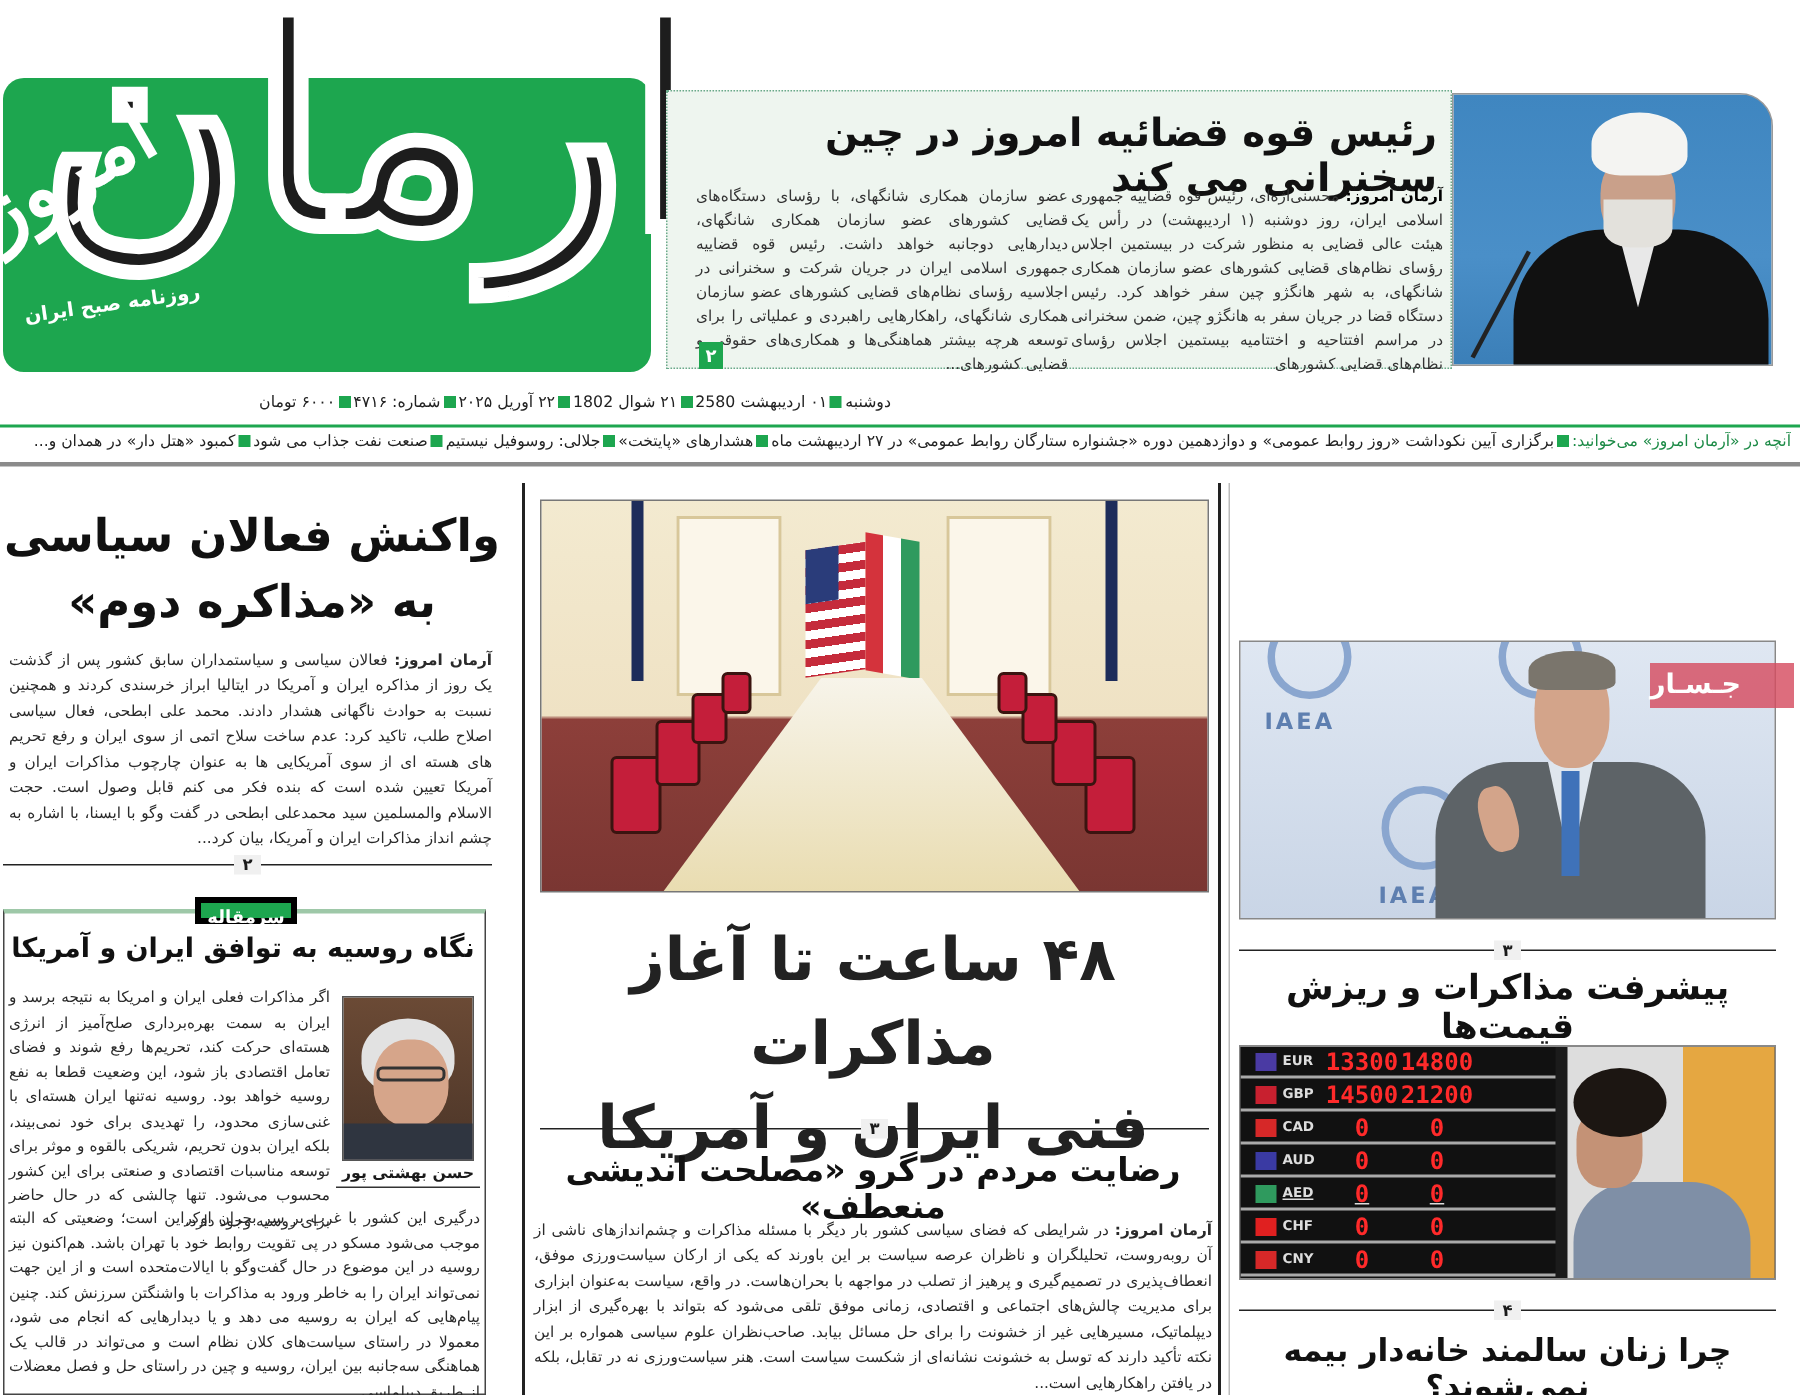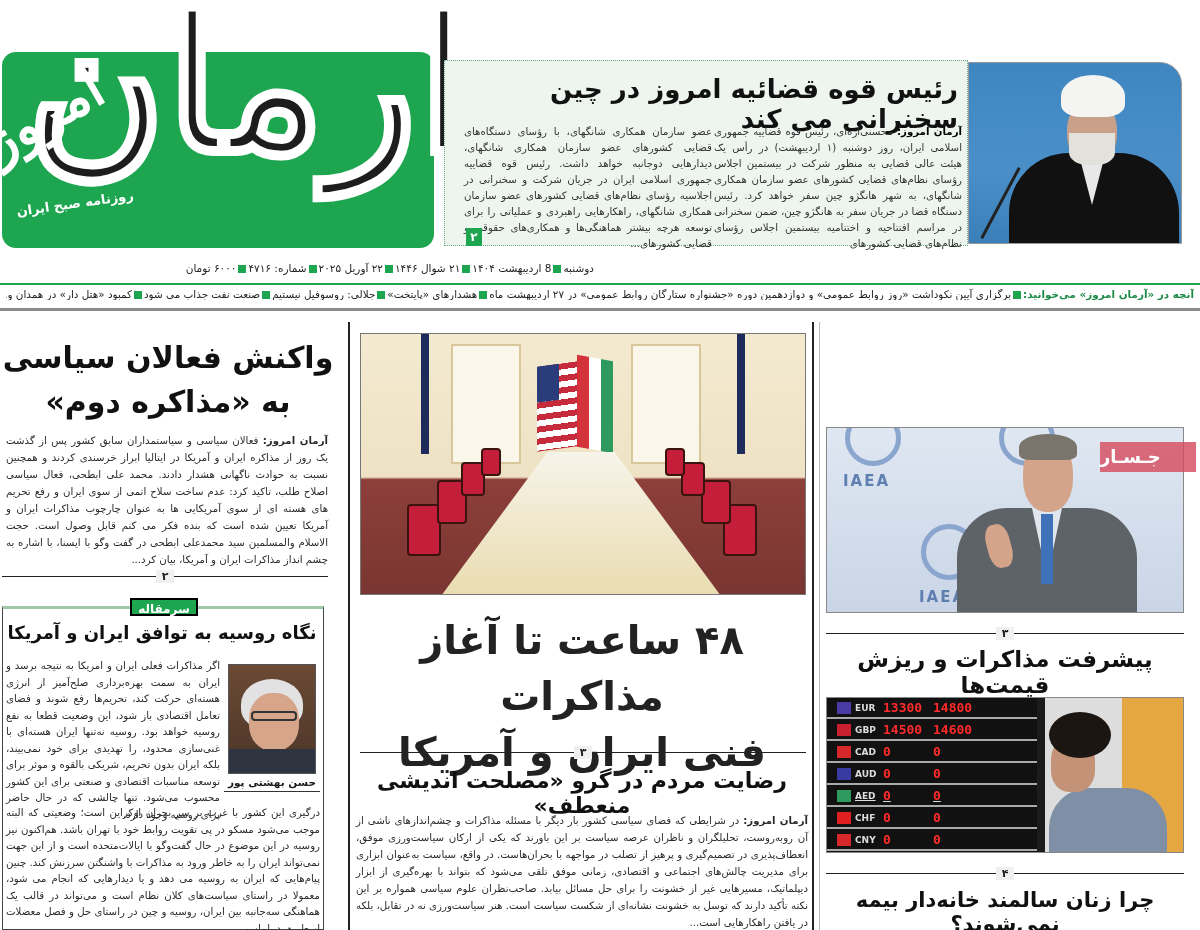"۲۱ شوال ۱۴۴۶" span { text: ۱۴۴۶ -> 1802 }
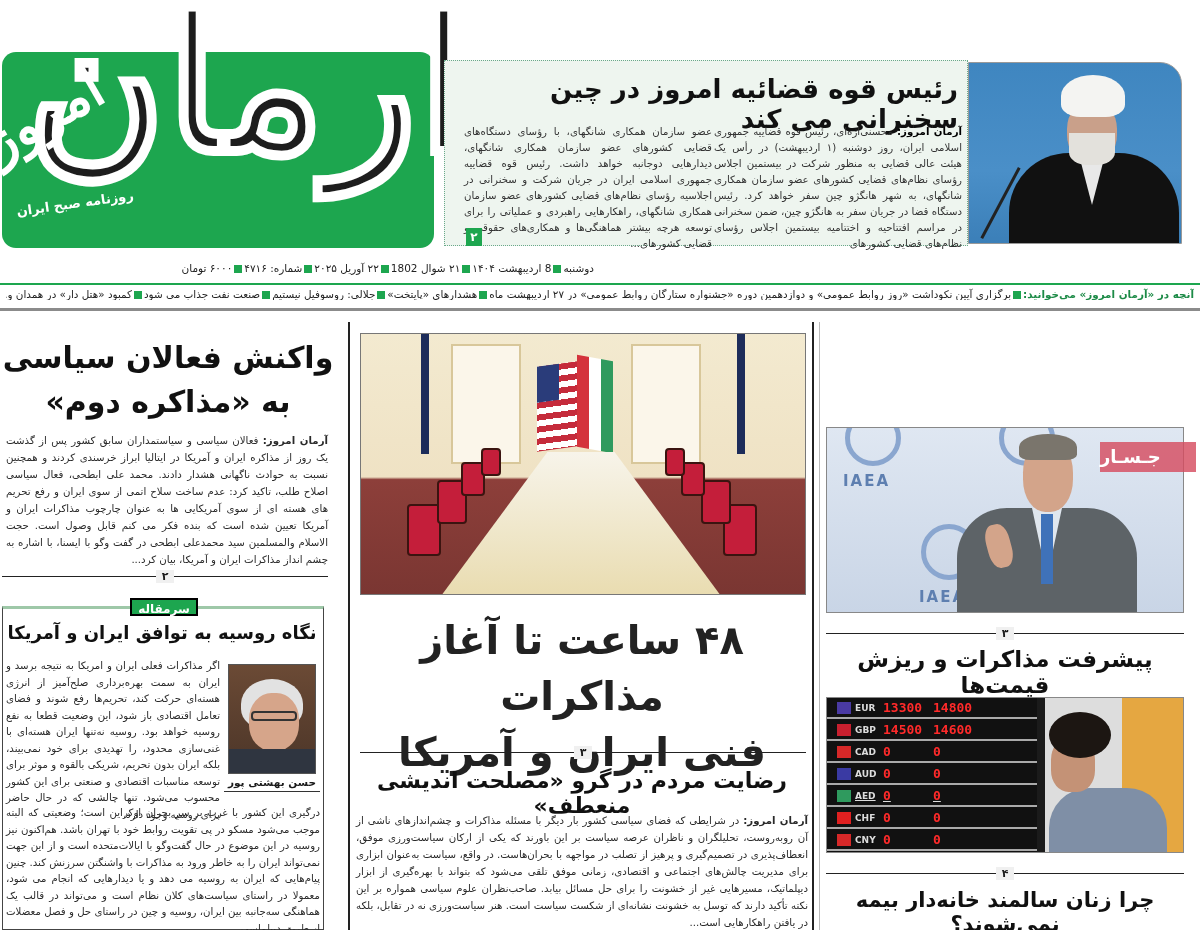"8 اردیبهشت ۱۴۰۴" span { text: 8 اردیبهشت ۱۴۰۴ -> ۰۱ اردیبهشت 2580 }
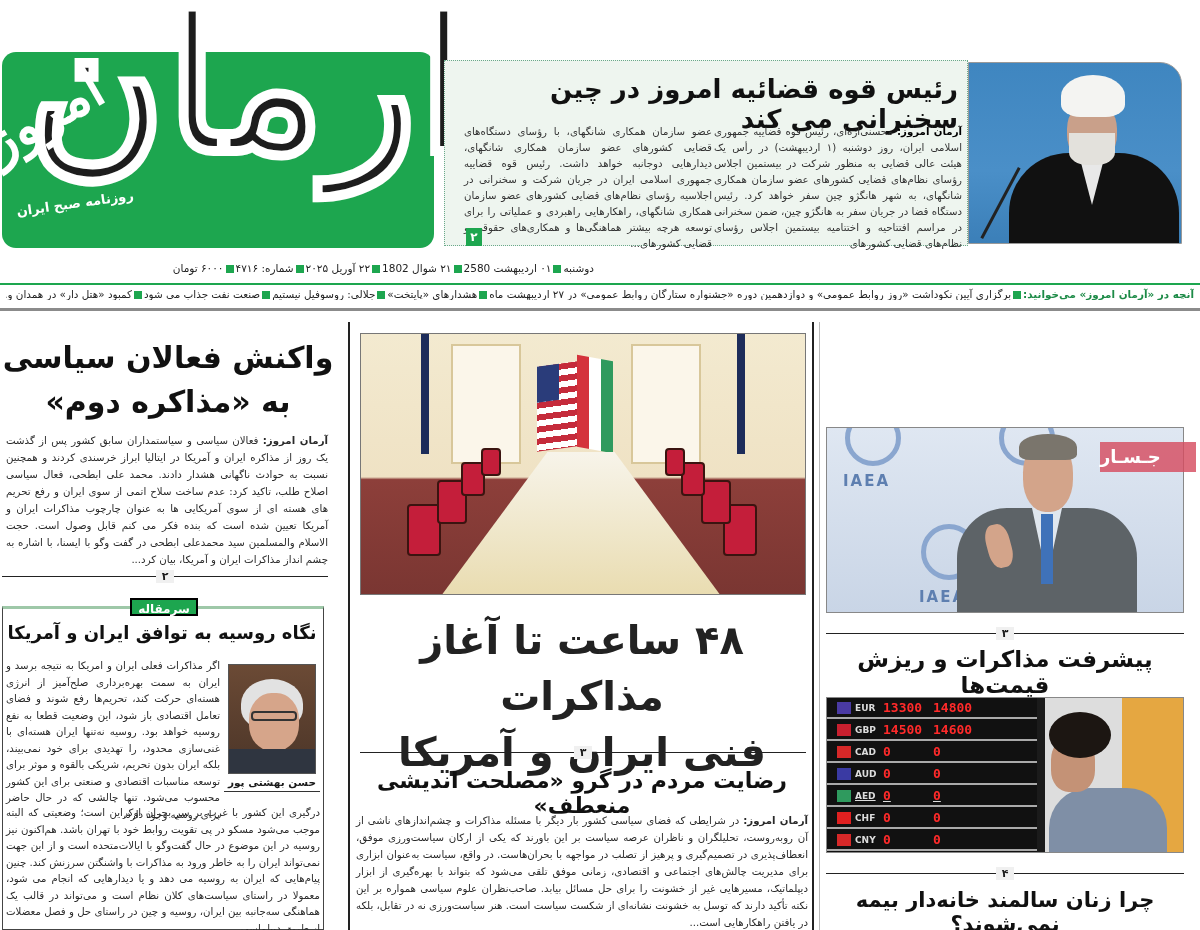"آنچه در «آرمان امروز» می‌خوانید:" .ticker-lead { font-weight: bold -> none }
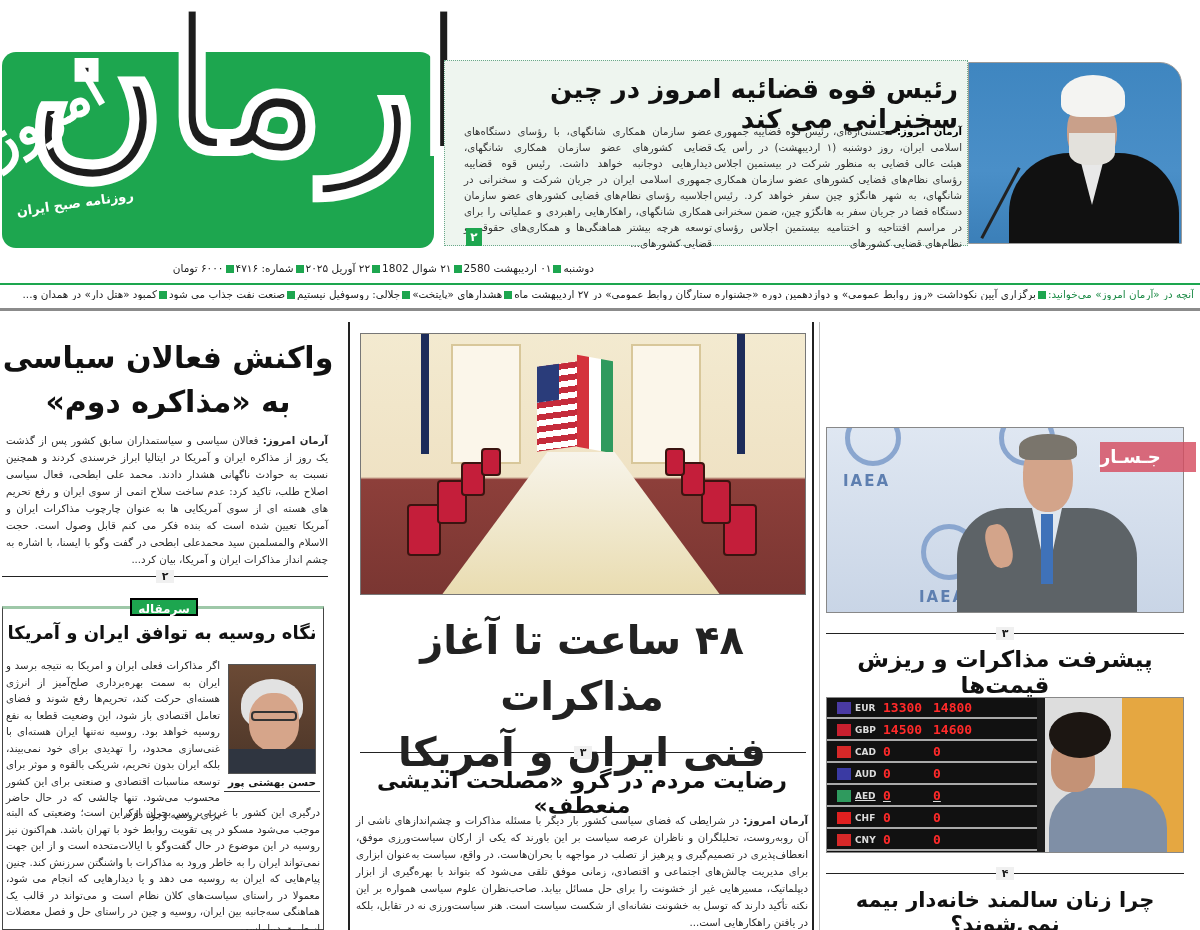"سرمقاله" .editorial-tag { border: 2px solid #000000 -> 4px solid #000000 }
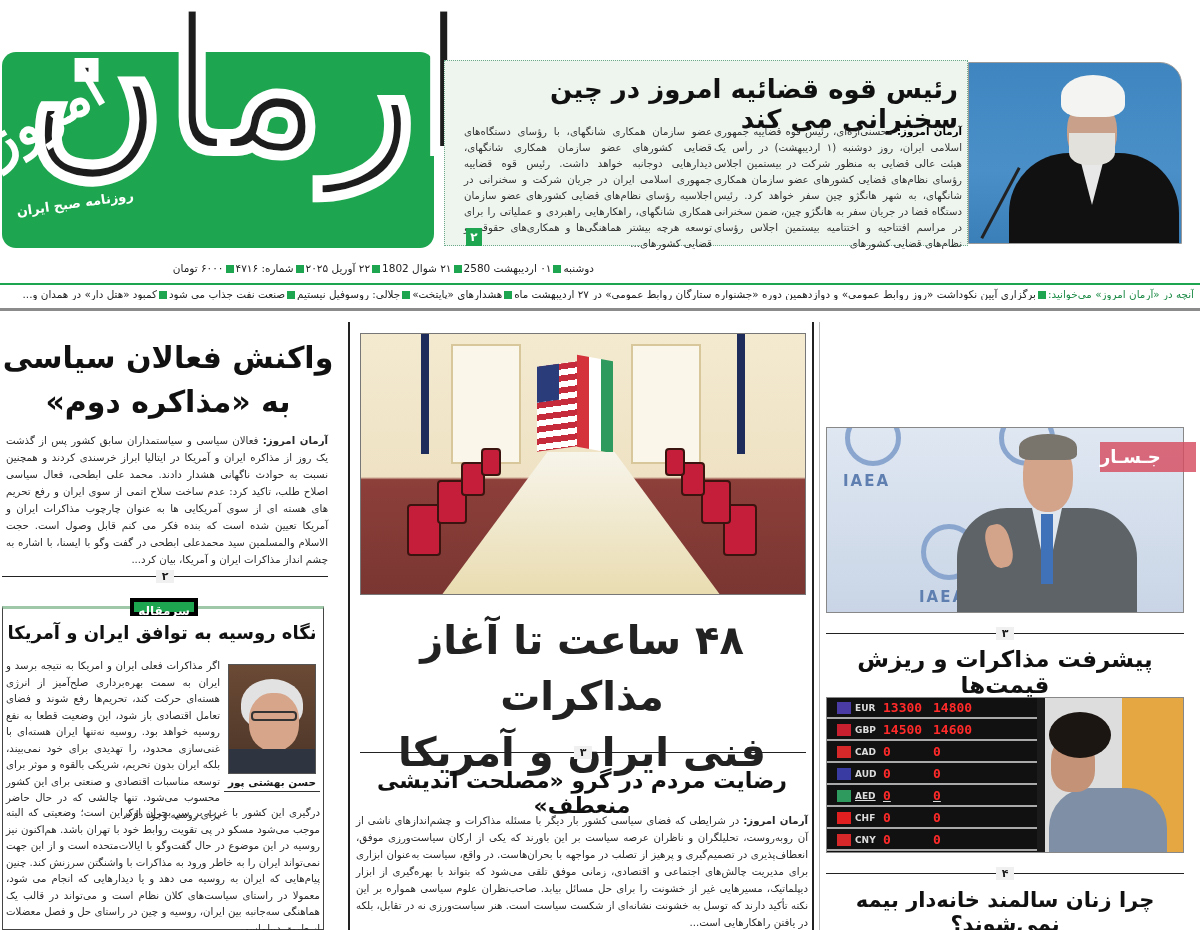"13300" .fx-row .v1, .fx-row .v2 { font-size: 13px -> 16px; text-align: left -> center }
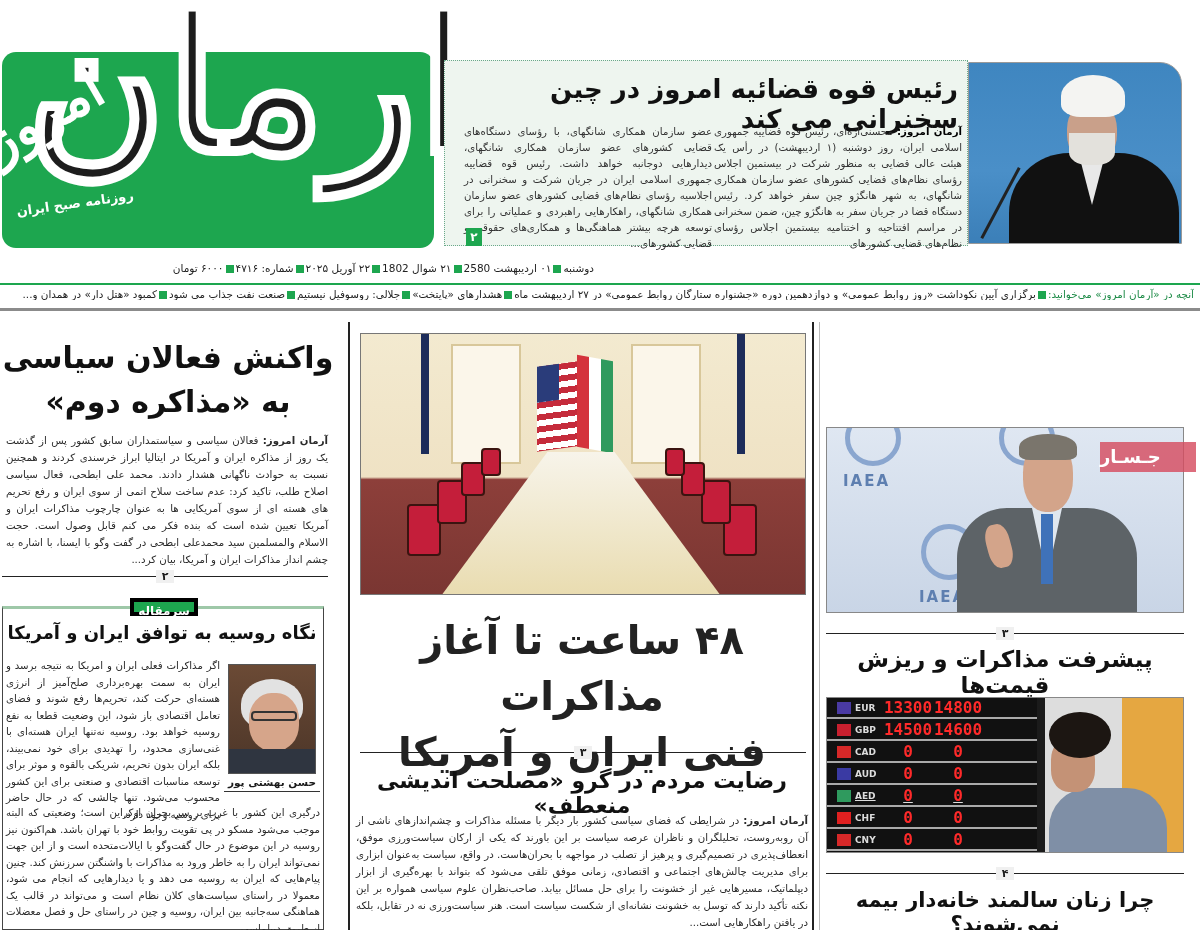"14600" span.v2 { text: 14600 -> 21200 }
